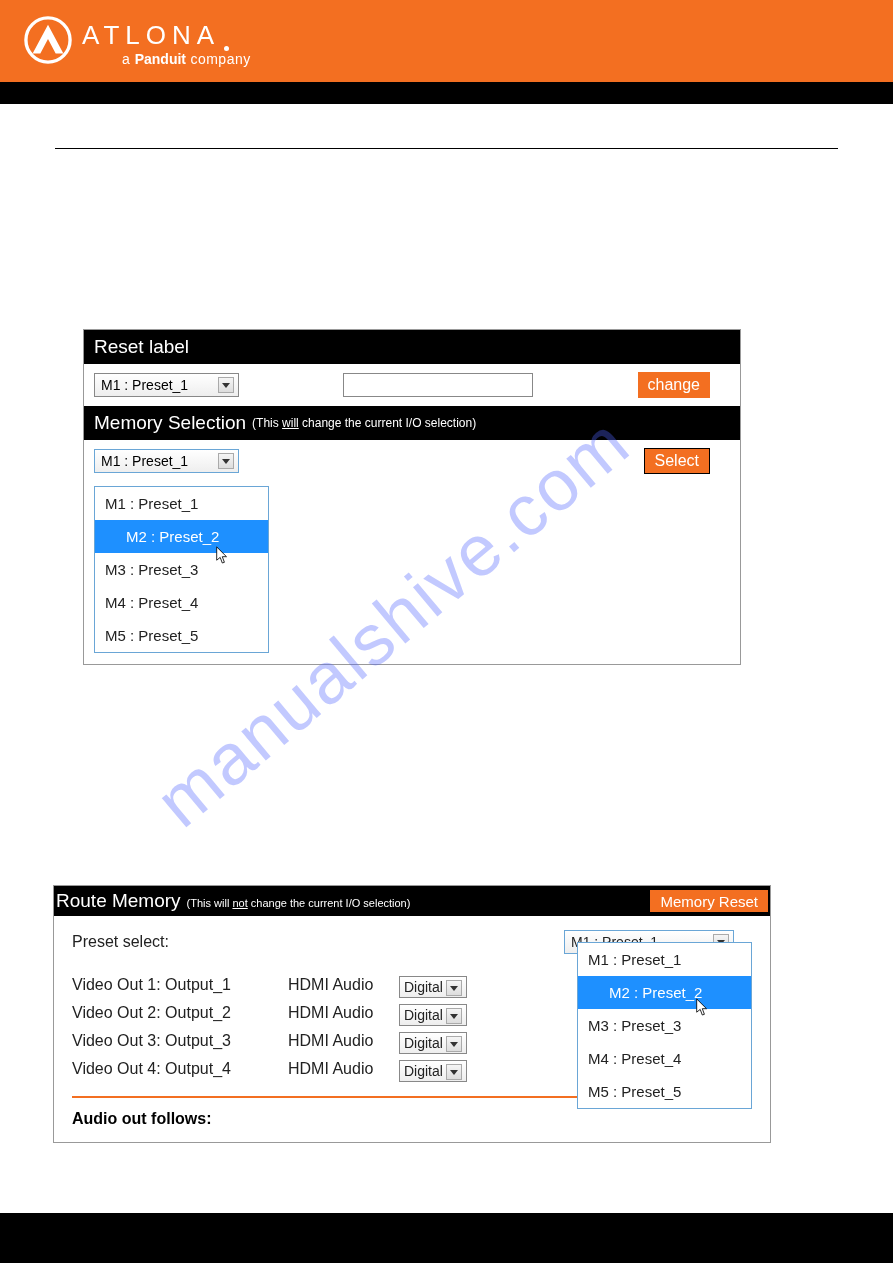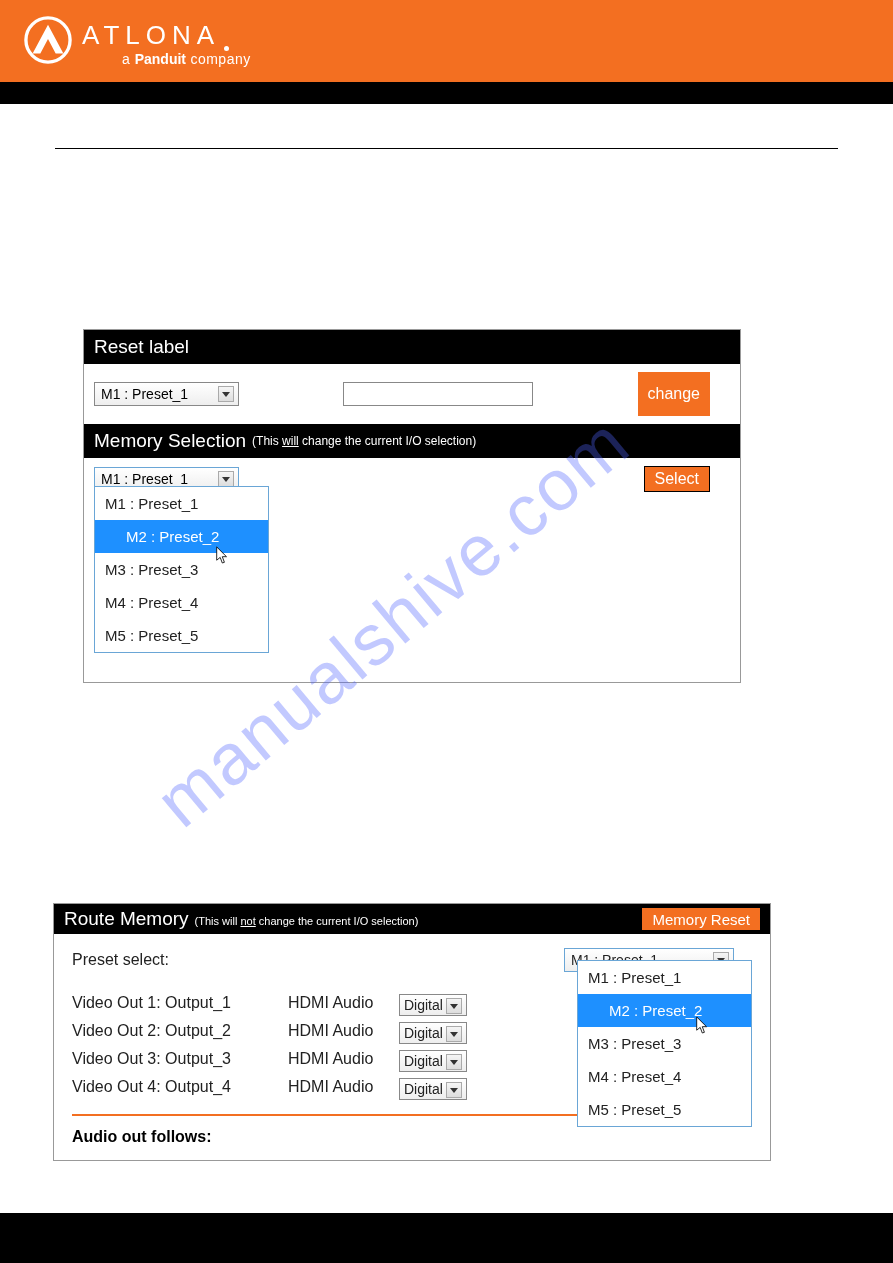"change" .btn { height: 44px -> 26px }
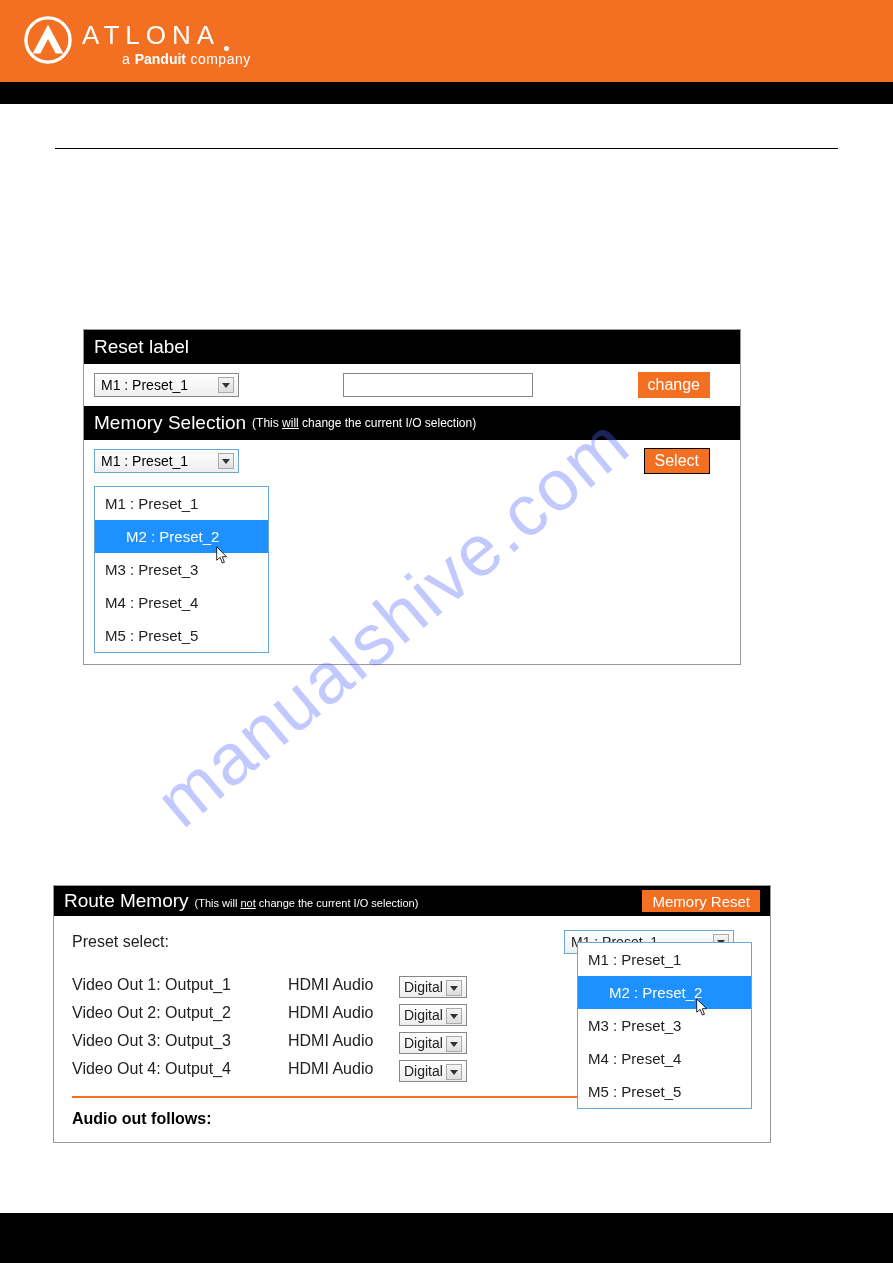"Route Memory" .rm-header { padding: 4px 10px -> 4px 2px }
